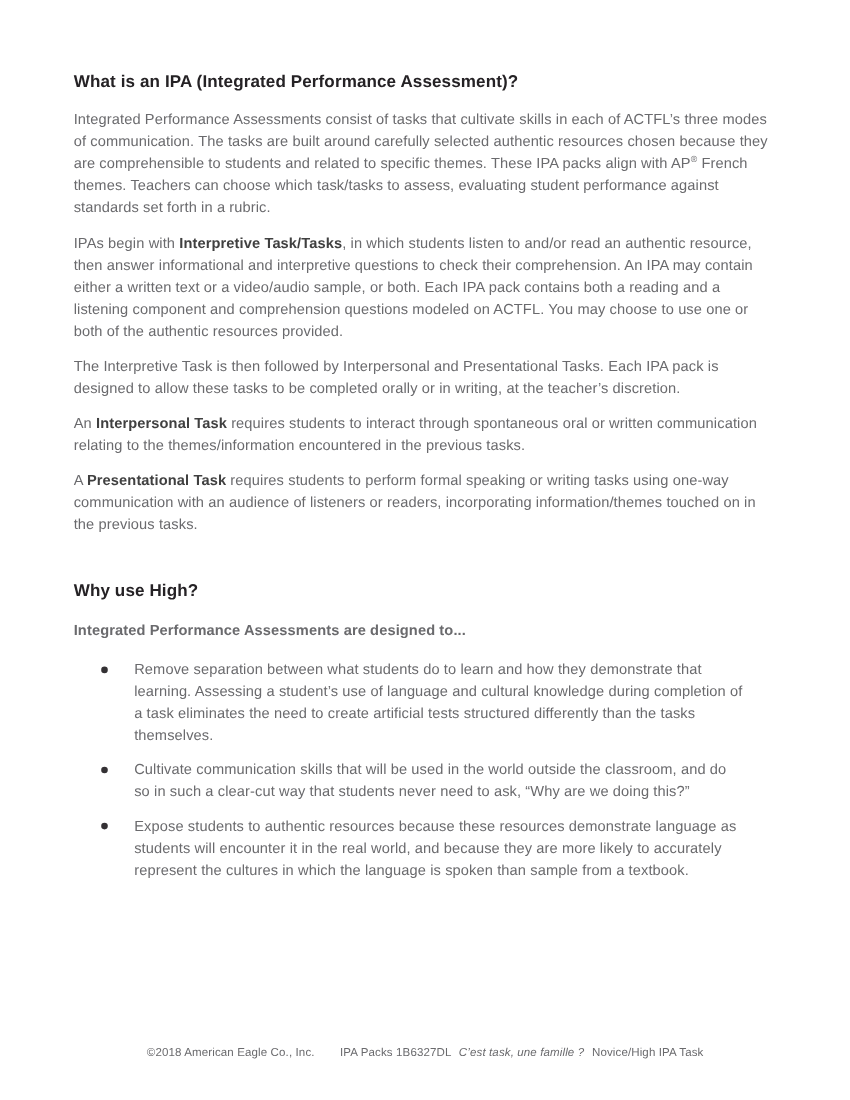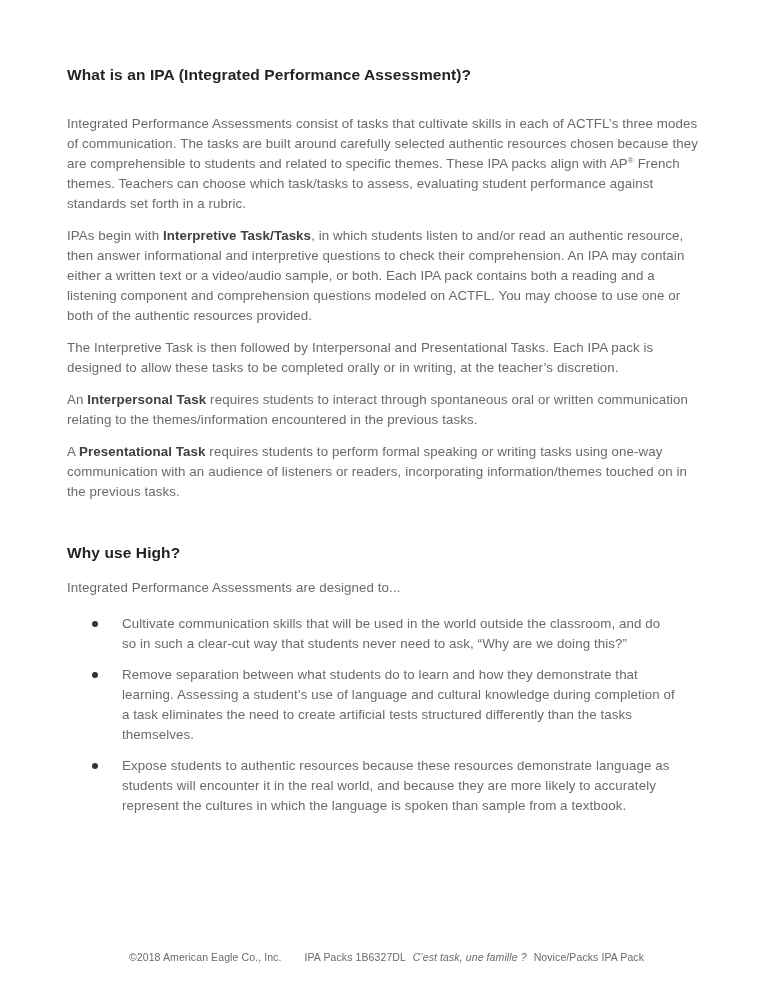"What is an IPA (Integrated" .doc-heading { margin-bottom: 30px -> 15px }
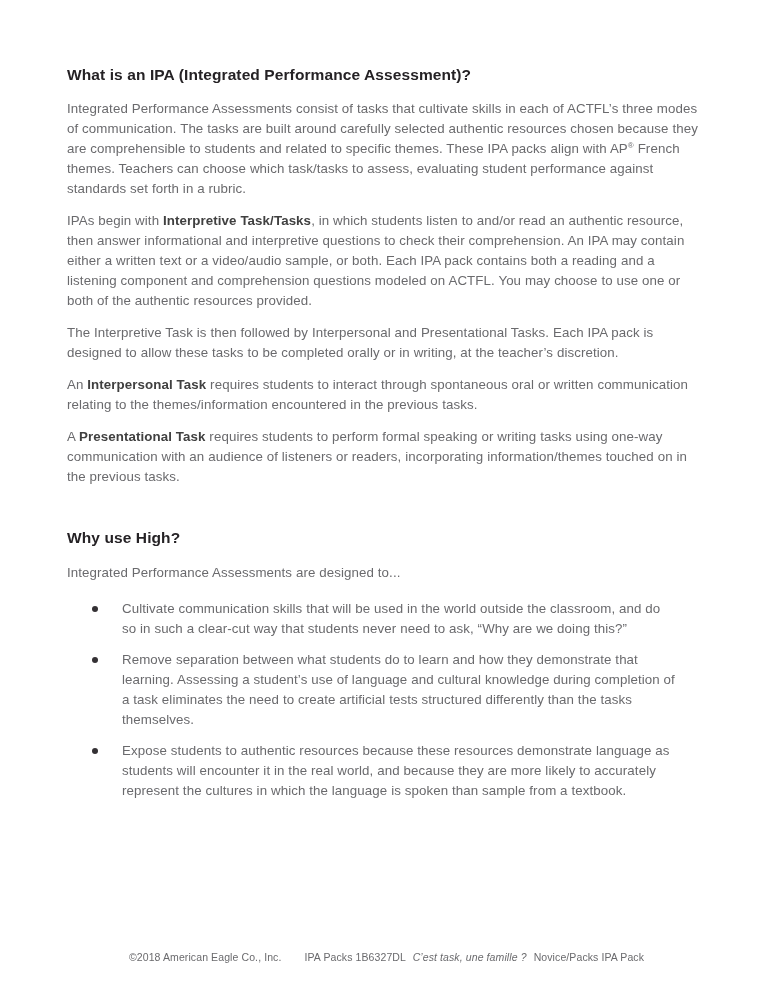"Integrated Performance Assessments are" .intro-line { font-weight: none -> bold }
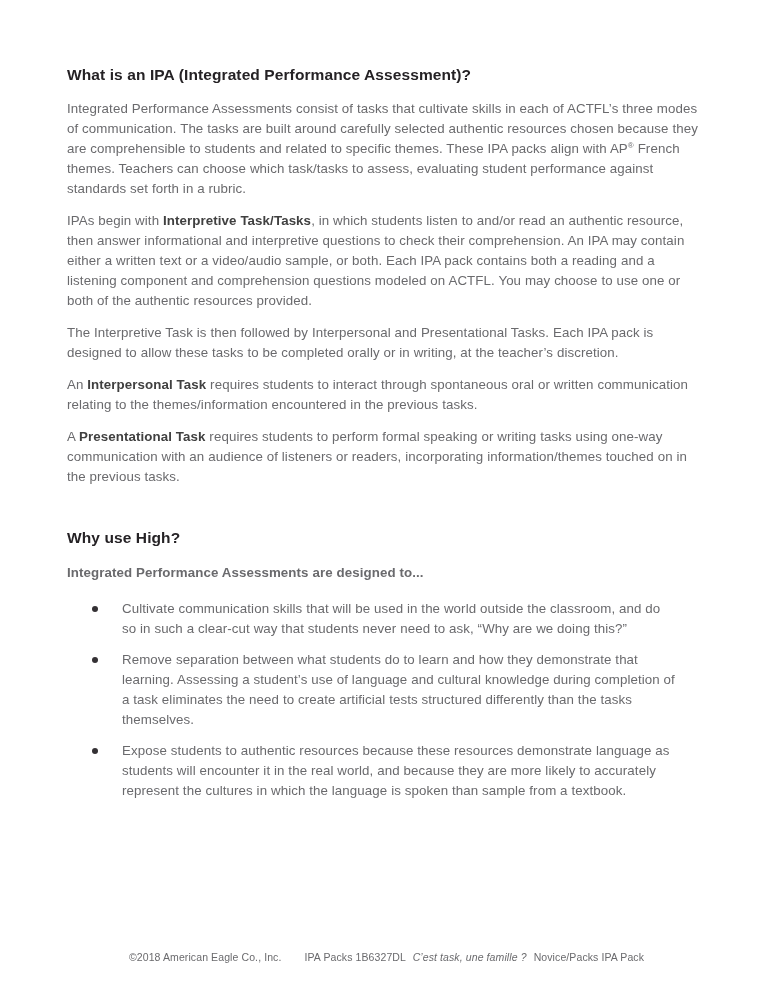"Cultivate communication skills that will" li { order: before "Remove separation between what students" -> after "Remove separation between what students" }
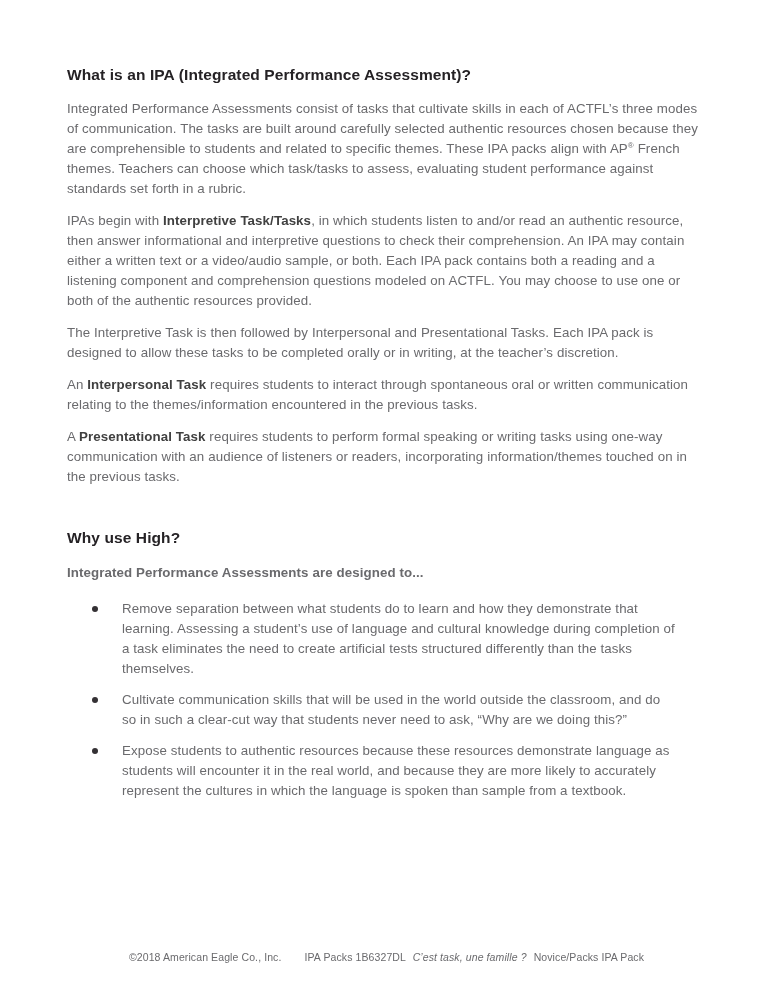"Novice/Packs IPA Pack" span.sp { text: Novice/Packs IPA Pack -> Novice/High IPA Task }
